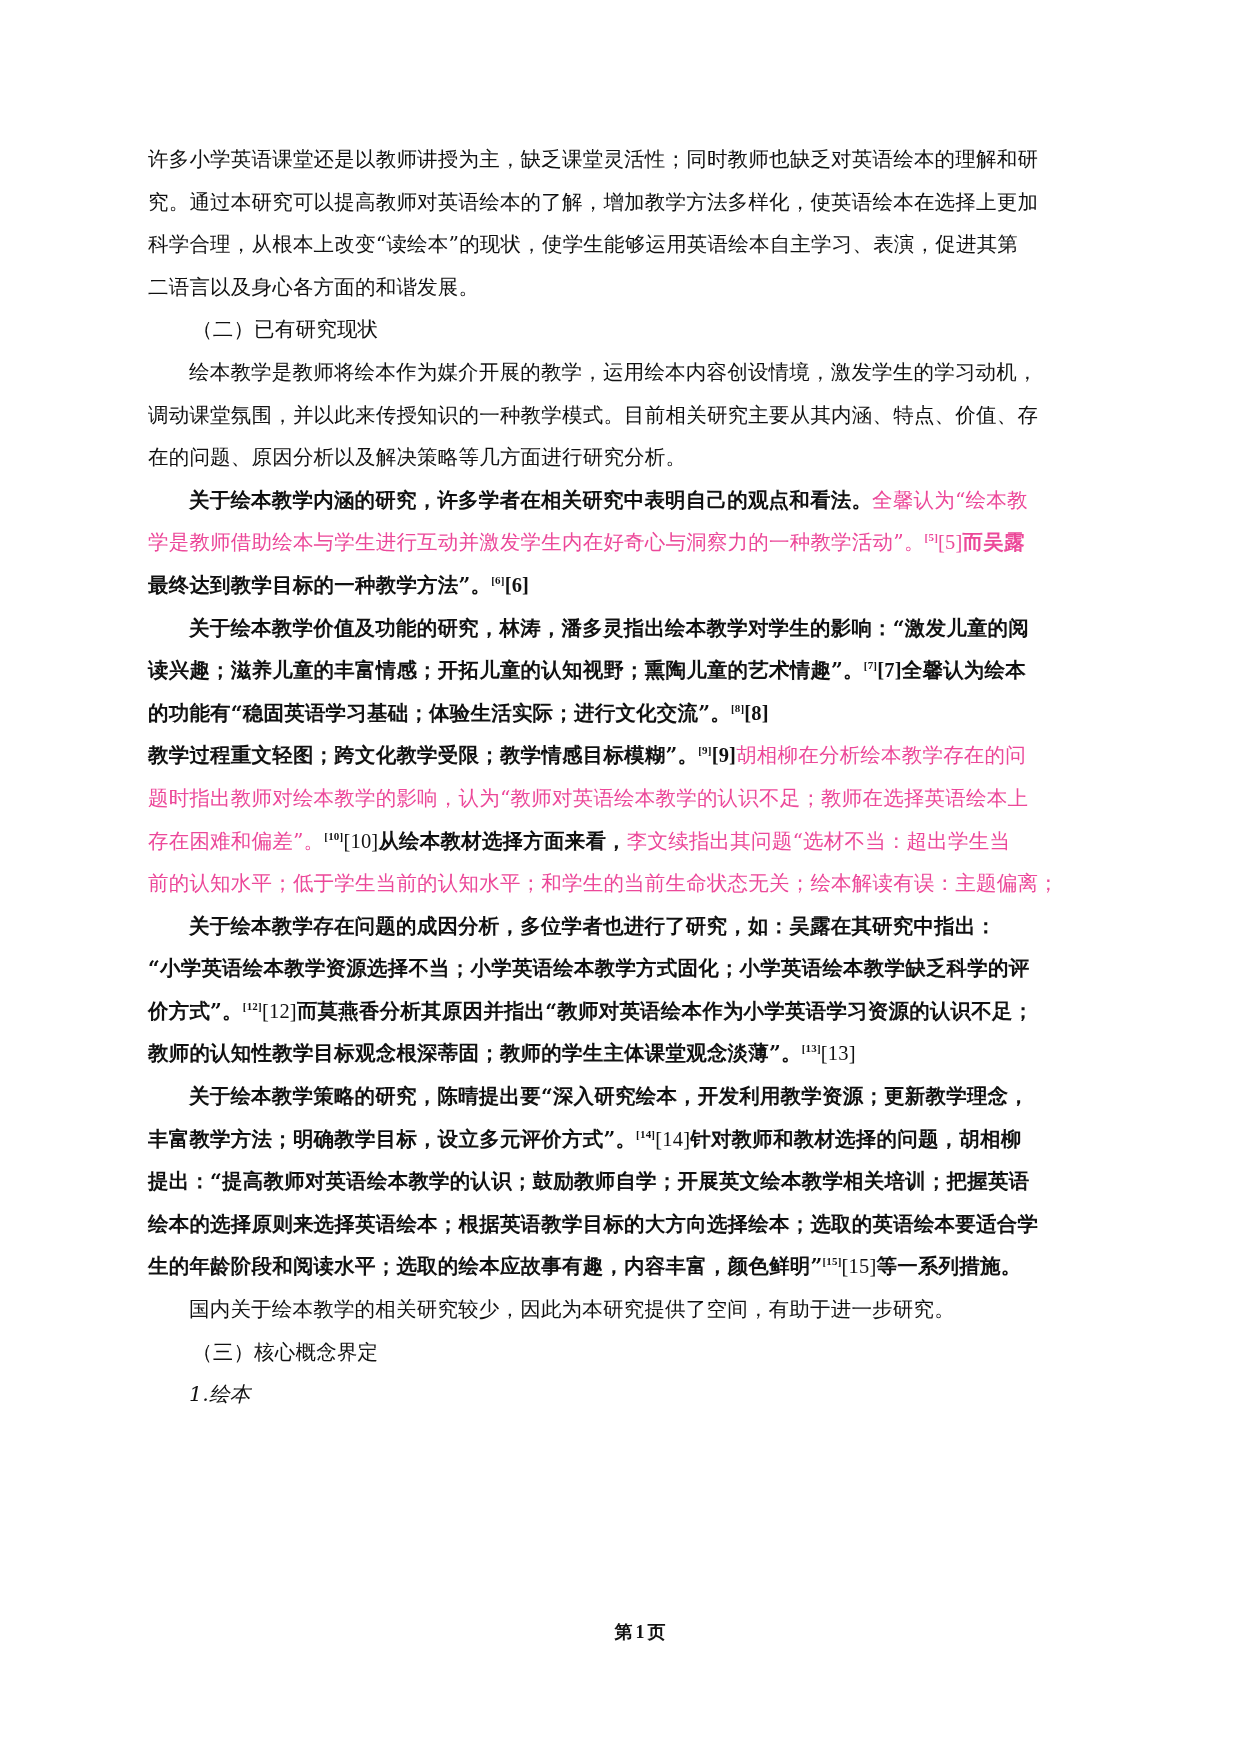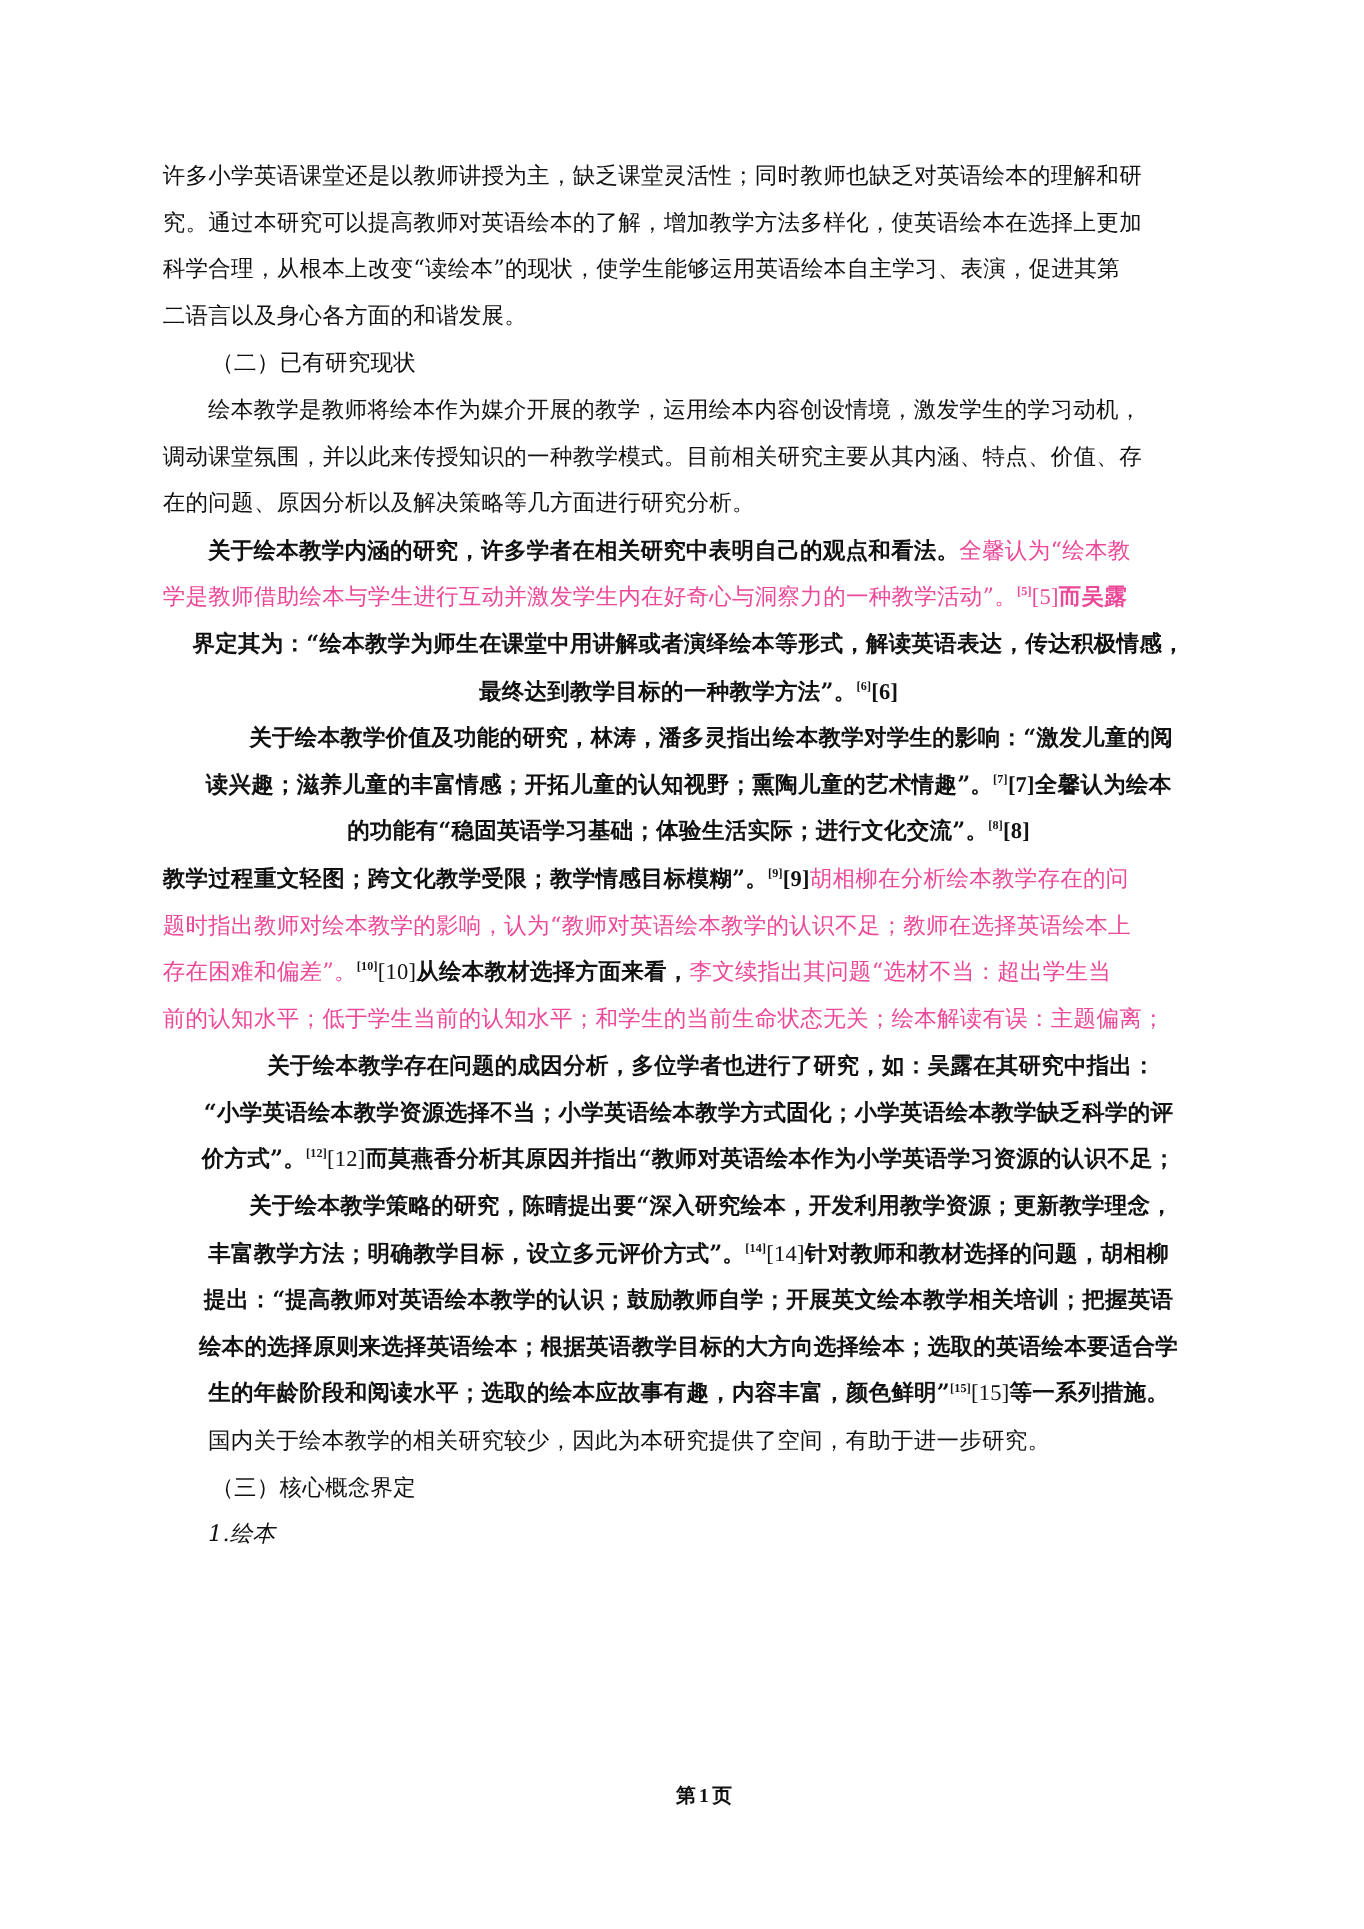"关于绘本教学内涵的研究，许多学者在相关研究中表明自己的观点和看法。" .bold { text-align: center -> none }
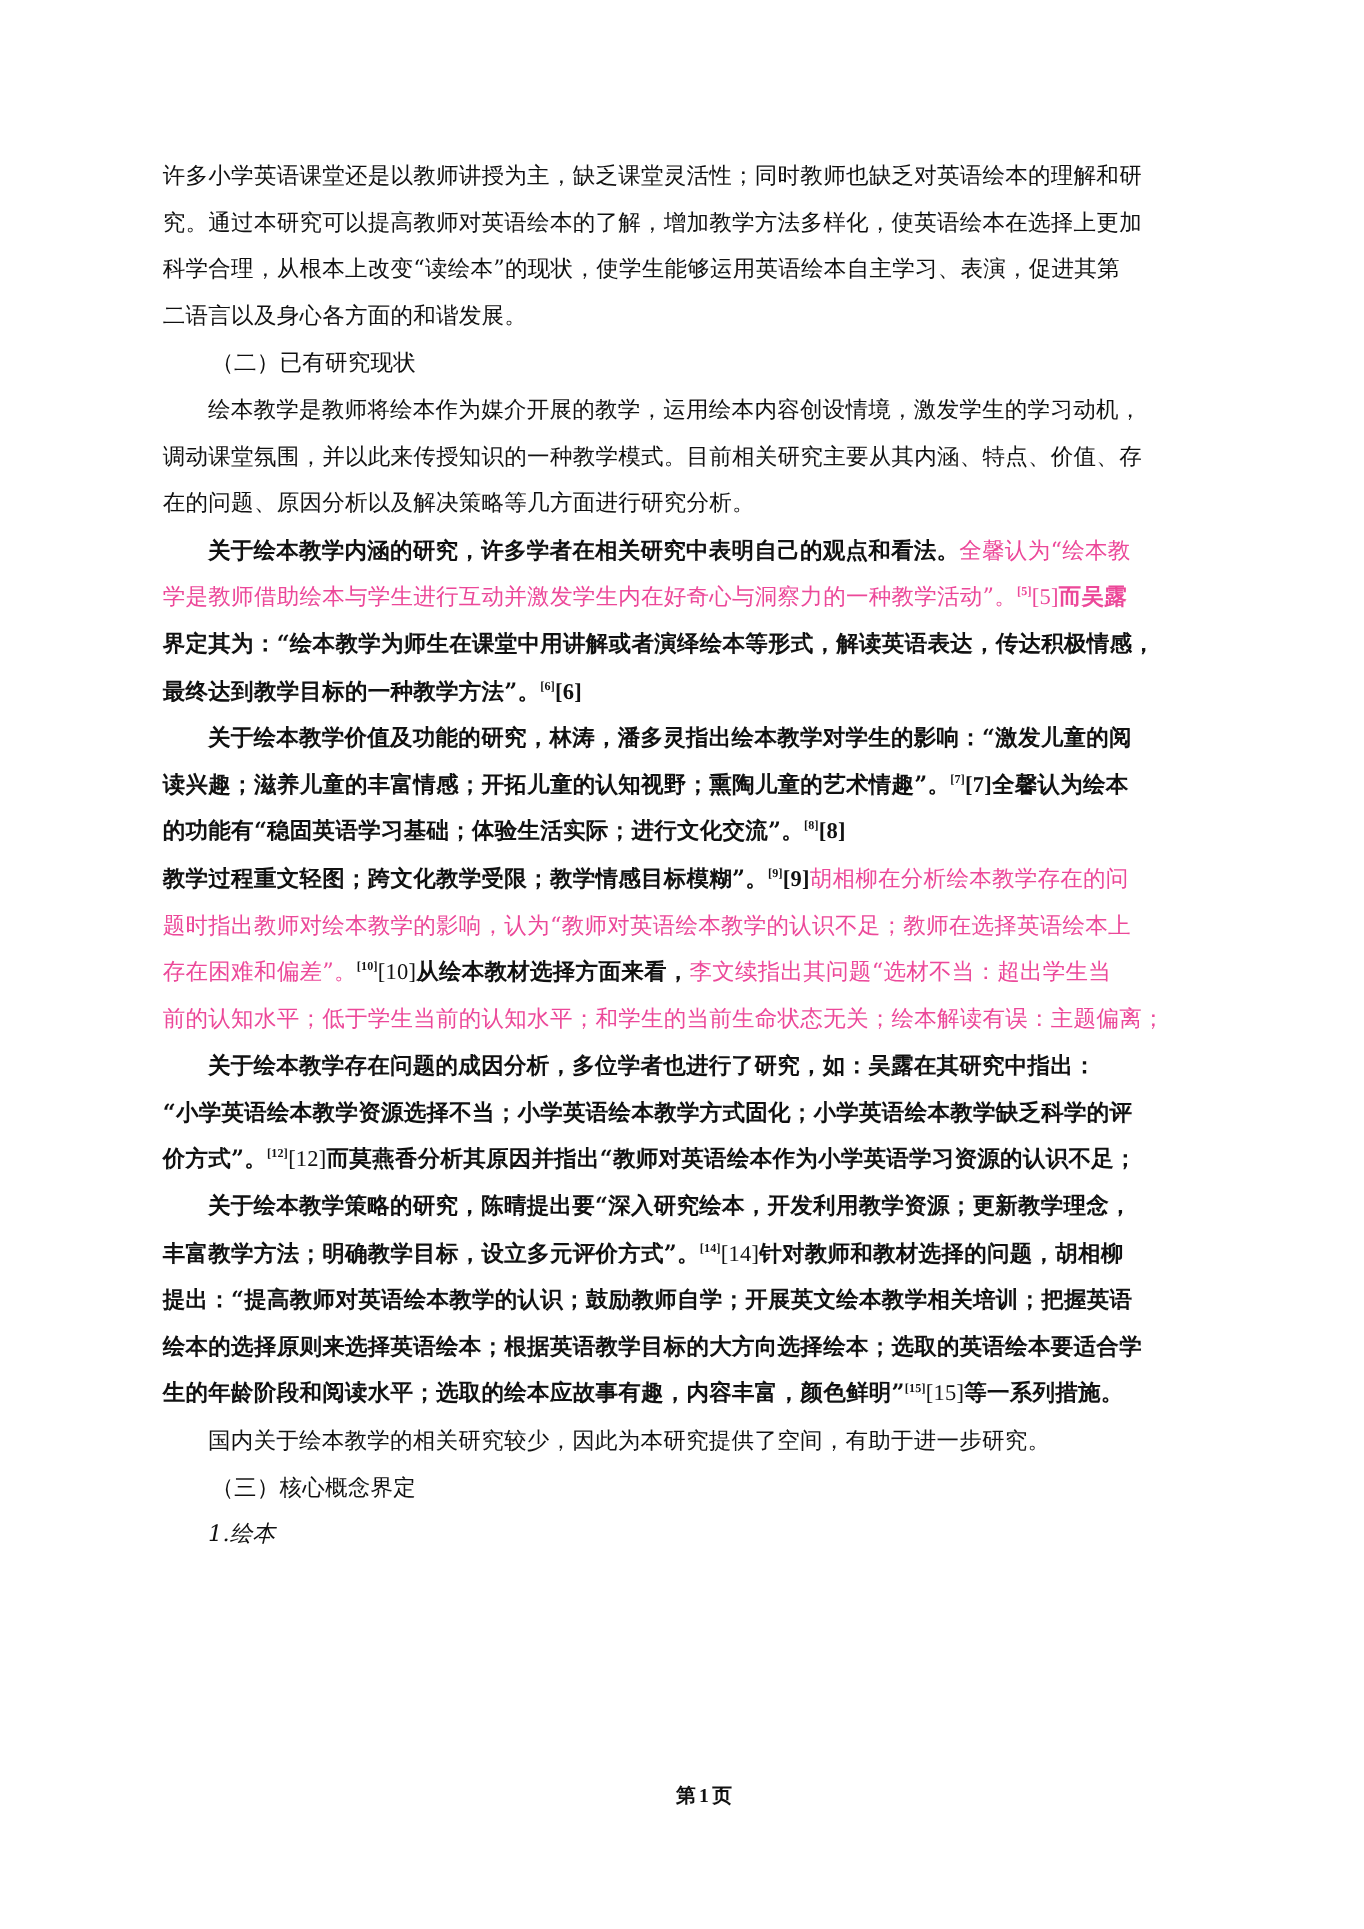"界定其为：“绘本教学为师生在课堂中用讲解或者演绎绘本等形式，解读英语表达，传达积" div.line { html: <div>界定其为：“绘本教学为师生在课堂中用讲解或者演绎绘本等形式，解读英语表达，传达积极情感，</div> -> none }
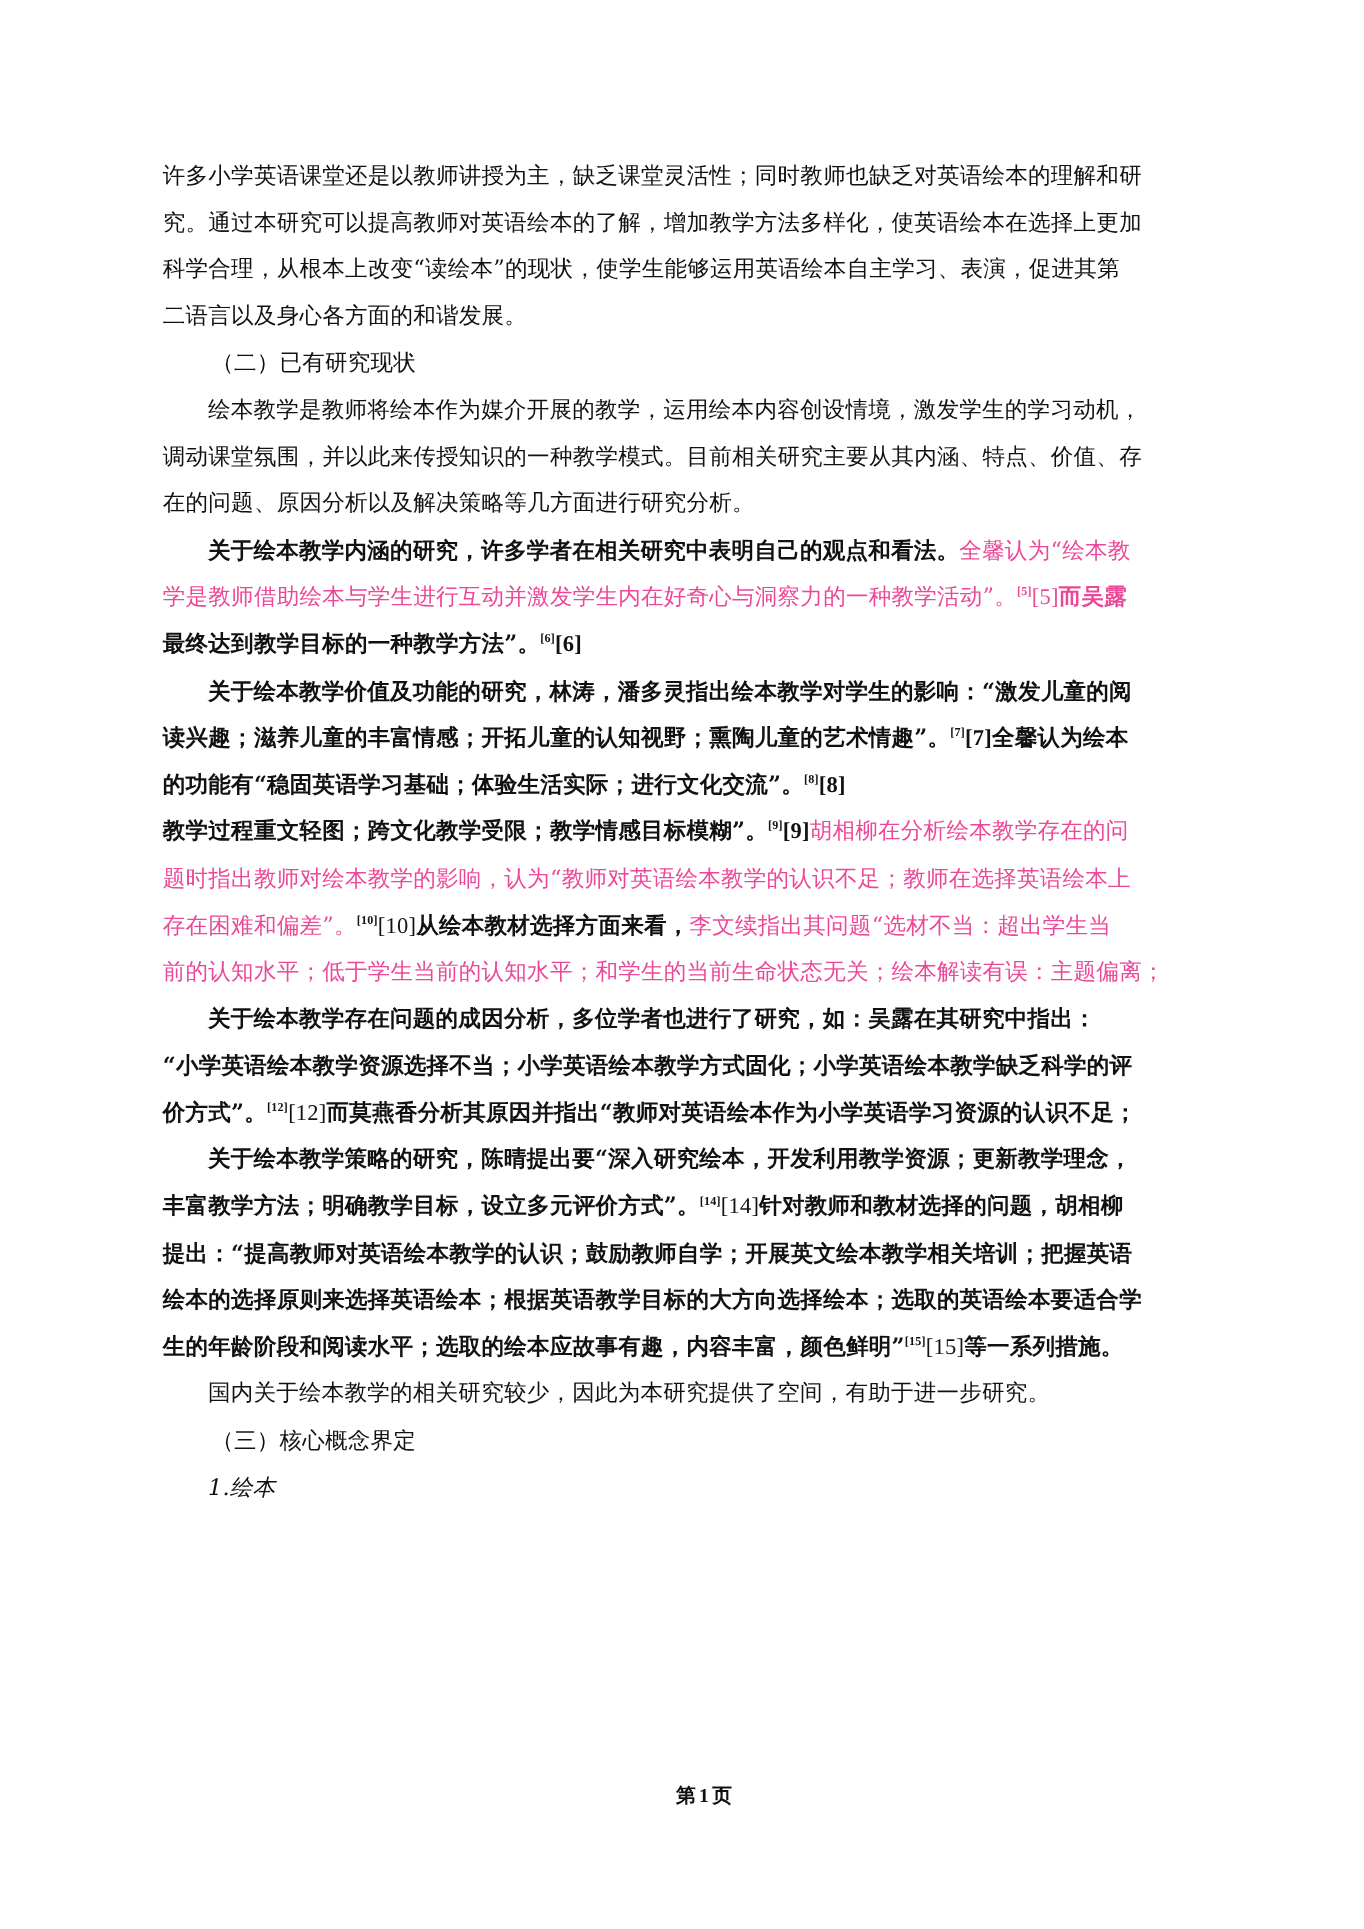"教师的认知性教学目标观念根深蒂固；教师的学生主体课堂观念淡薄”。[13][13]" div.line { html: none -> <div> <span>教师的认知性教学目标观念根深蒂固；教师的学生主体课堂观念淡薄”。</span><sup>[13]</sup><span>[13]</span> </div> }
